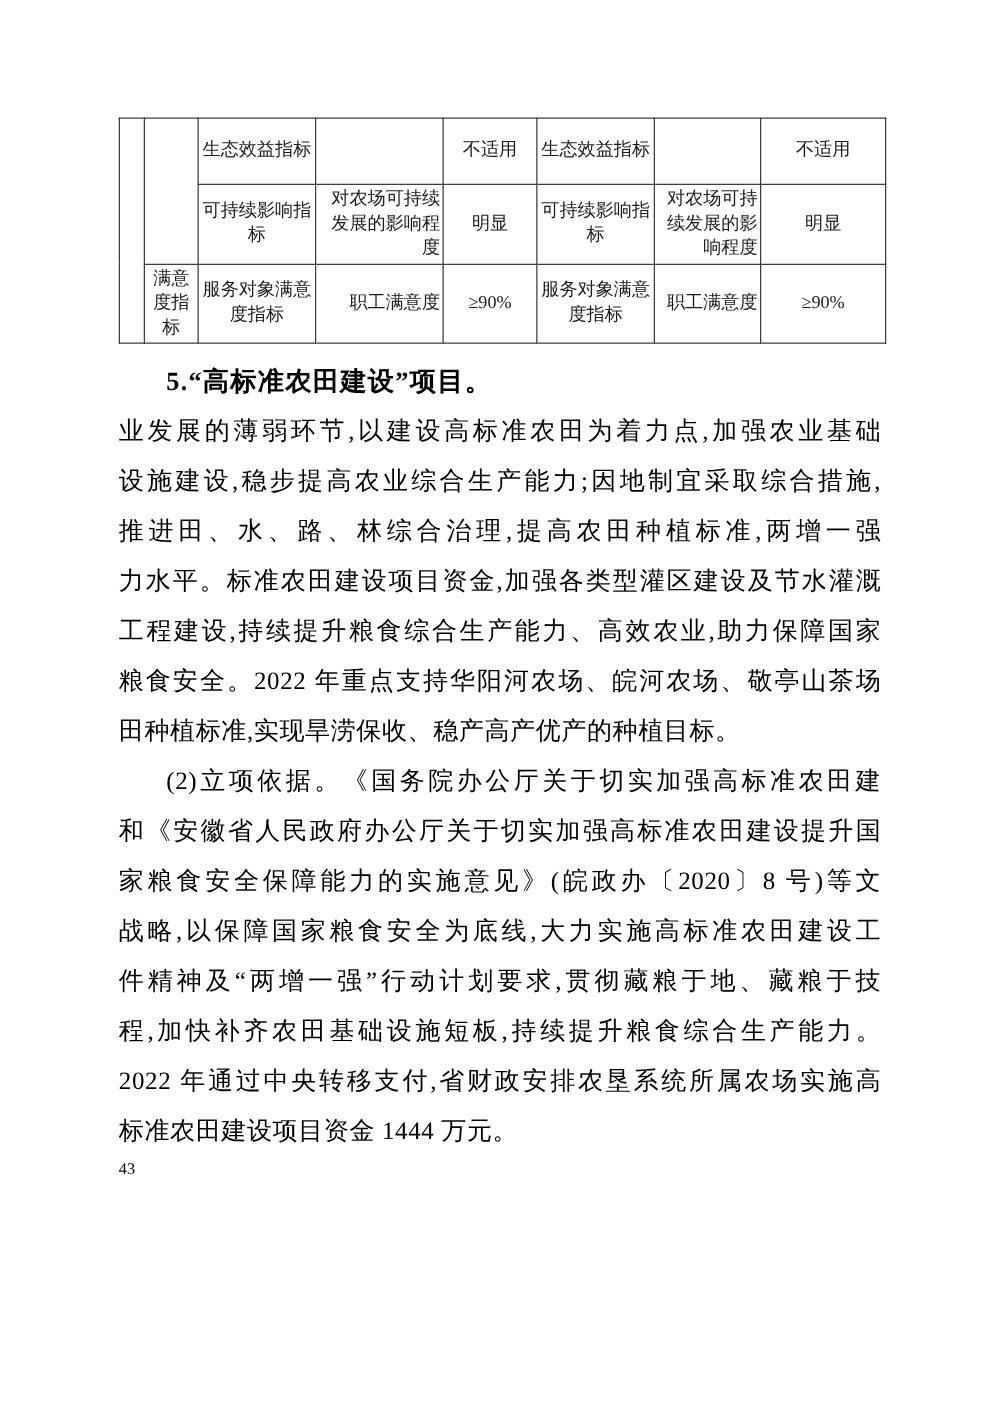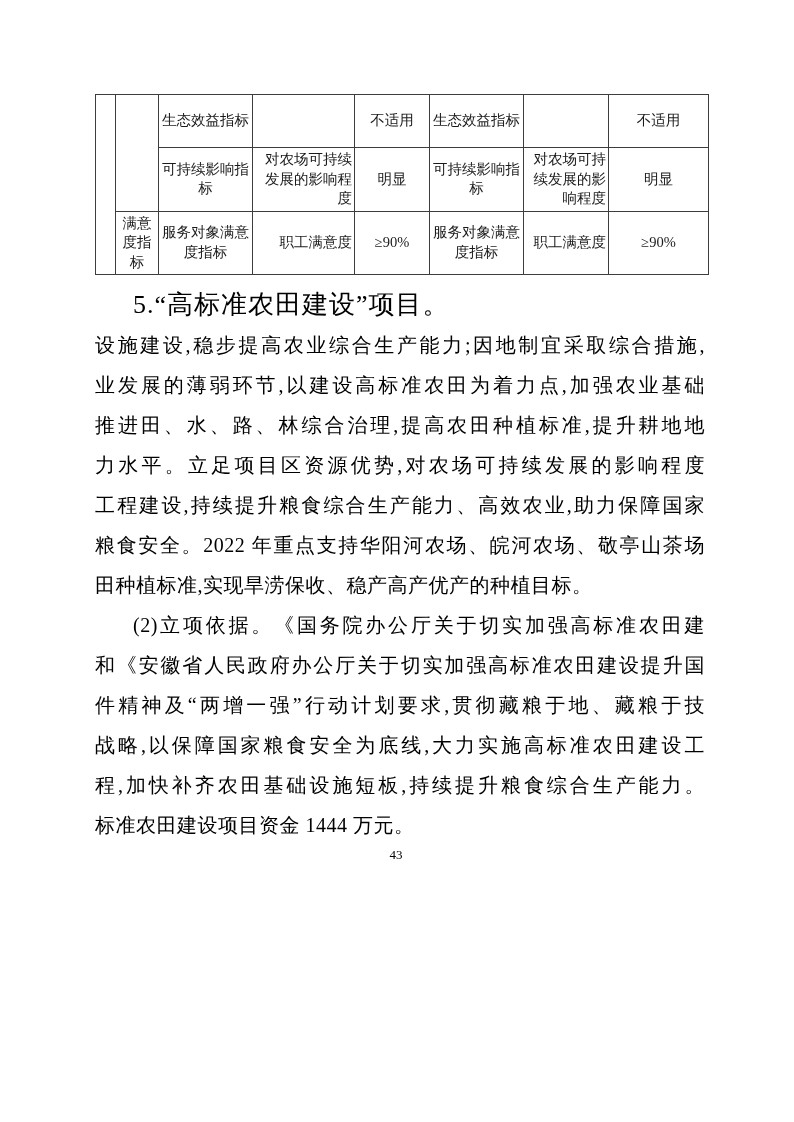"5.“高标准农田建设”项目。" .section-heading { font-size: 26px -> 21px; font-weight: normal -> bold }
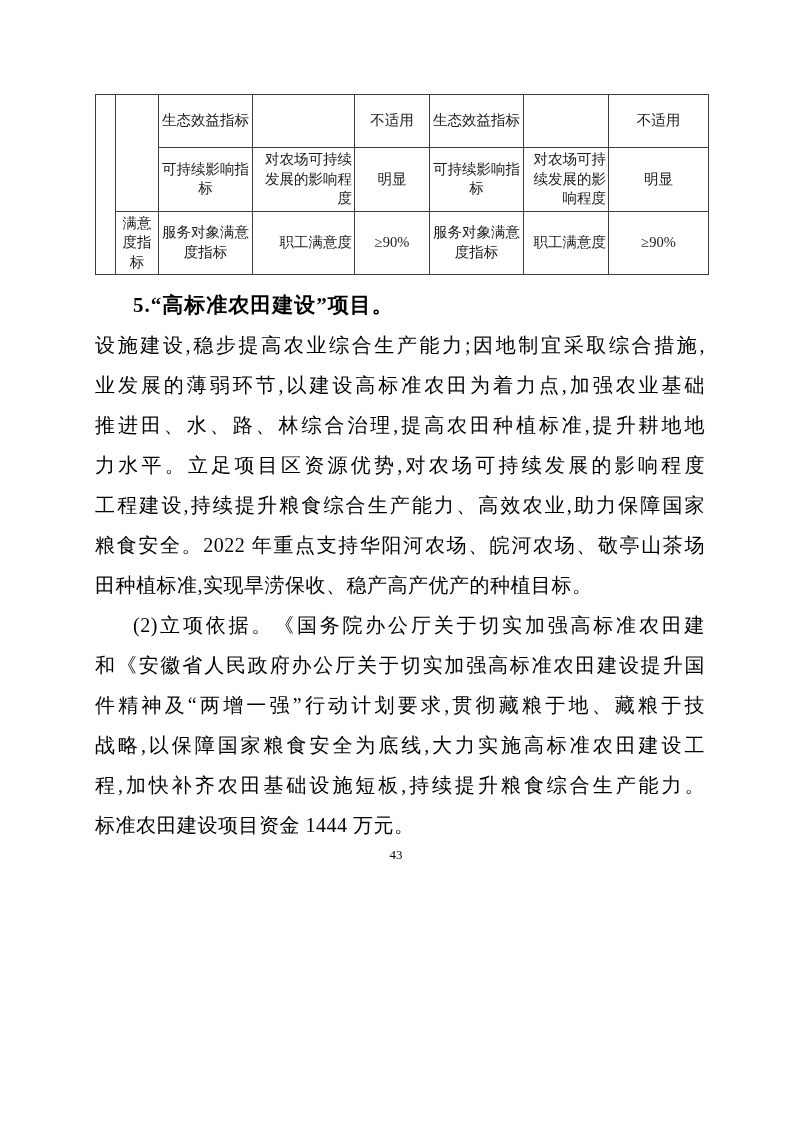"设施建设,稳步提高农业综合生产能力;因地制宜采取综合措施," div.text-line { order: before "业发展的薄弱环节,以建设高标准农田为着力点,加强农业基础" -> after "业发展的薄弱环节,以建设高标准农田为着力点,加强农业基础" }
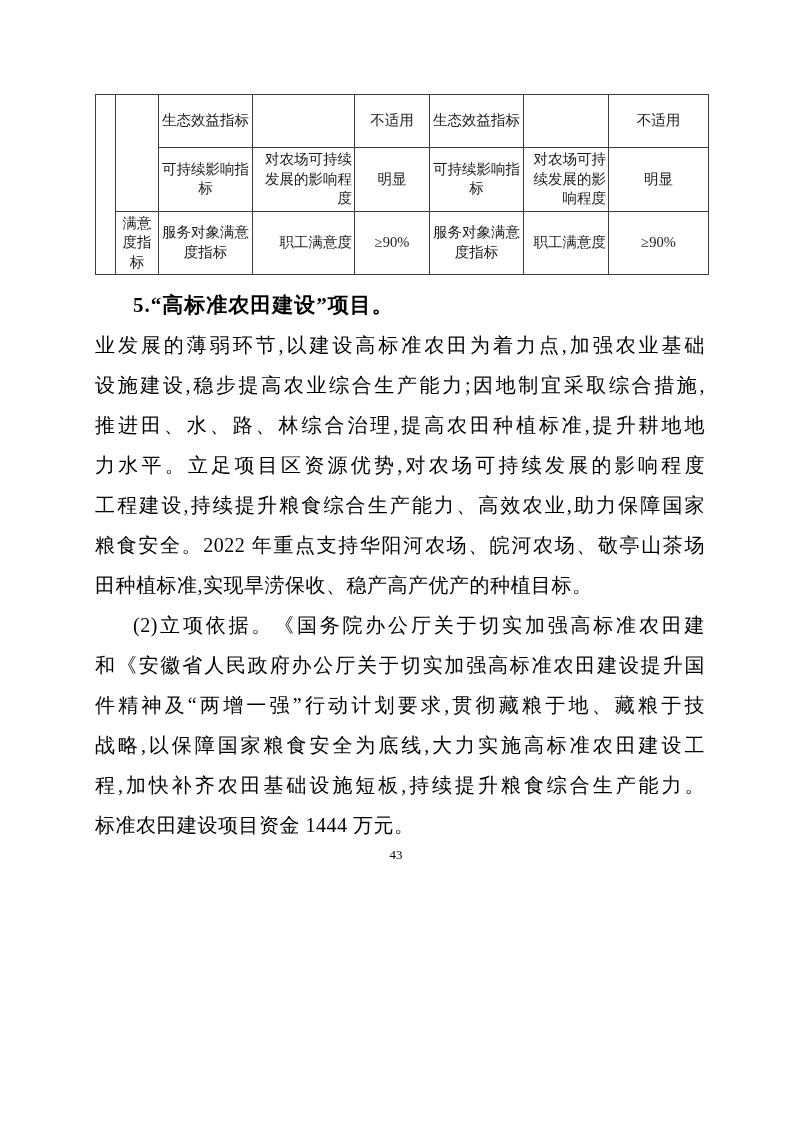"推进田、水、路、林综合治理,提高农田种植标准,提升耕地地" div.text-line { text: ,提升耕地地 -> ,两增一强 }
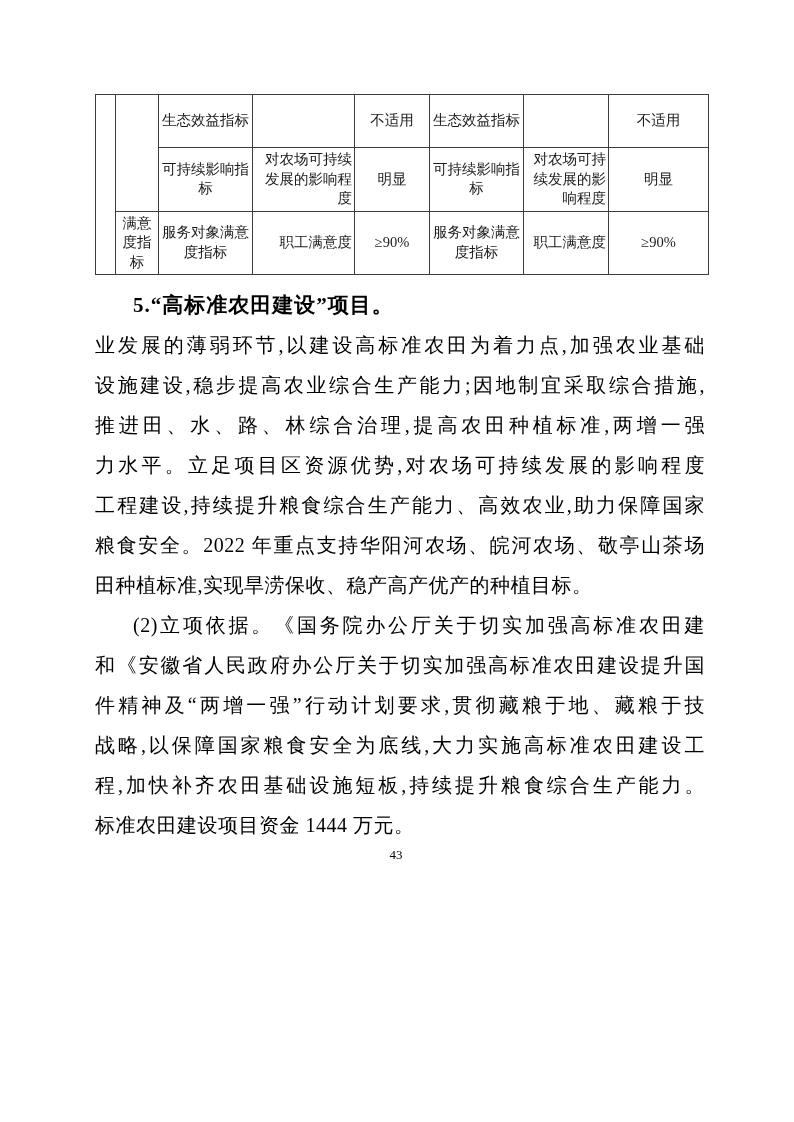"力水平。立足项目区资源优势,对农场可持续发展的影响程度" div.text-line { text: 立足项目区资源优势,对农场可持续发展的影响程度 -> 标准农田建设项目资金,加强各类型灌区建设及节水灌溉 }
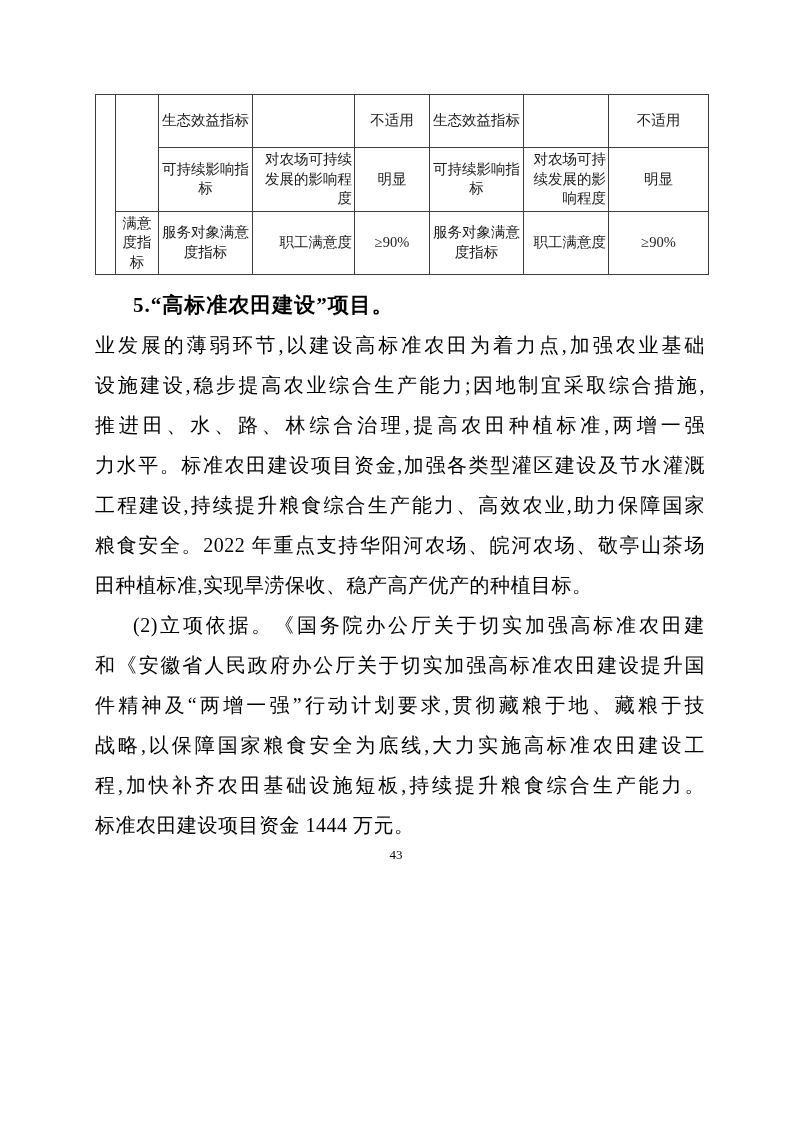"家粮食安全保障能力的实施意见》(皖政办〔2020〕8 号)等文" div.text-line { html: none -> <div>家粮食安全保障能力的实施意见》(皖政办〔2020〕8 号)等文</div> }
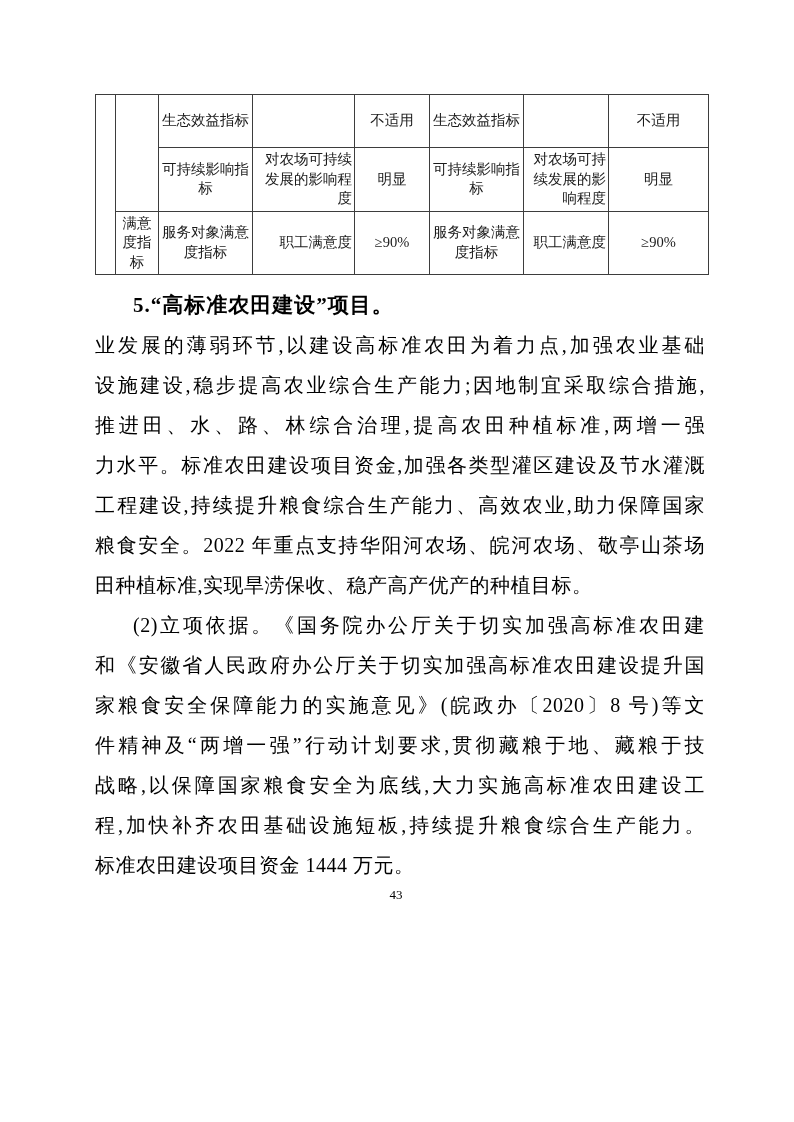"件精神及“两增一强”行动计划要求,贯彻藏粮于地、藏粮于技" div.text-line { order: before "战略,以保障国家粮食安全为底线,大力实施高标准农田建设工" -> after "战略,以保障国家粮食安全为底线,大力实施高标准农田建设工" }
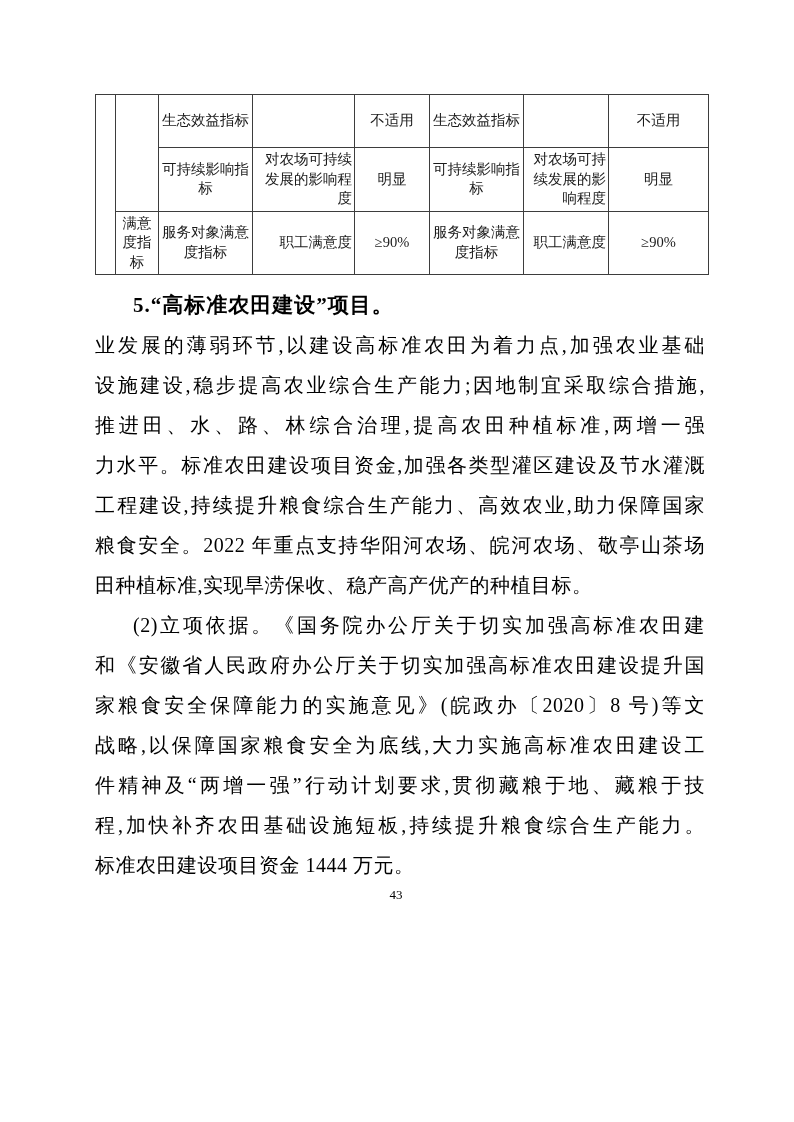"2022 年通过中央转移支付,省财政安排农垦系统所属农场实施高" div.text-line { html: none -> <div>2022 年通过中央转移支付,省财政安排农垦系统所属农场实施高</div> }
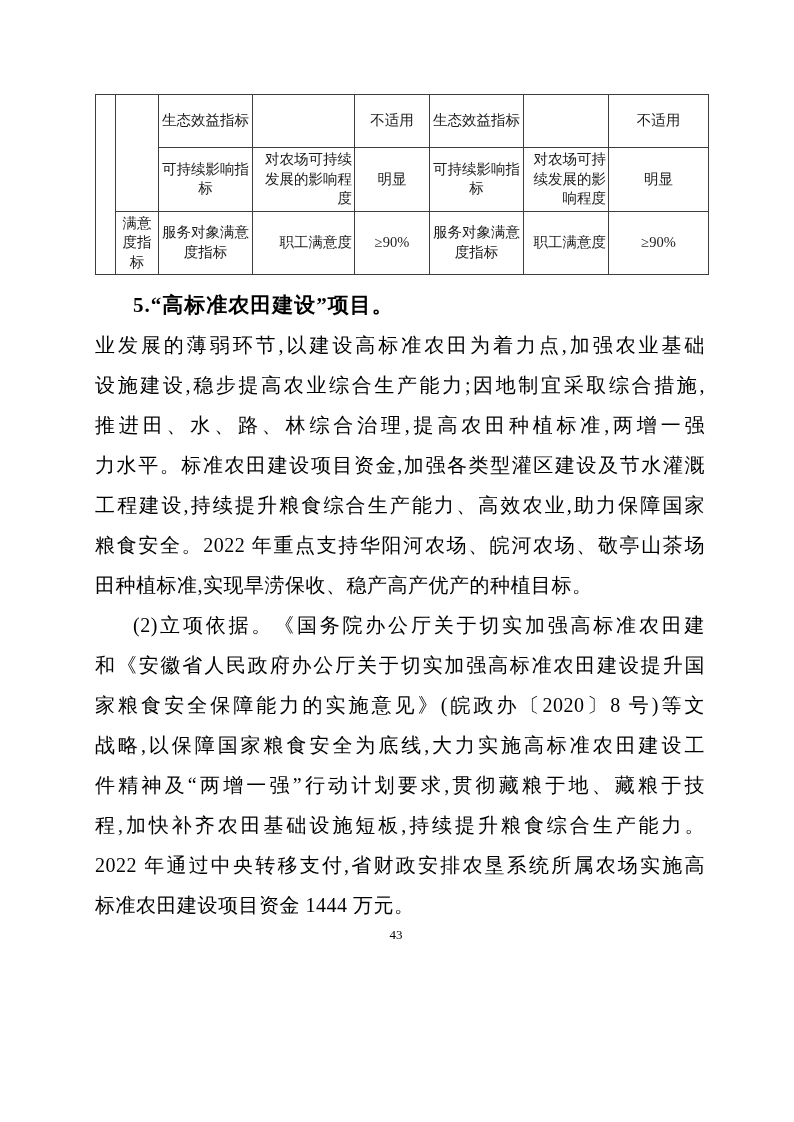"43" .page-number { text-align: center -> left }
